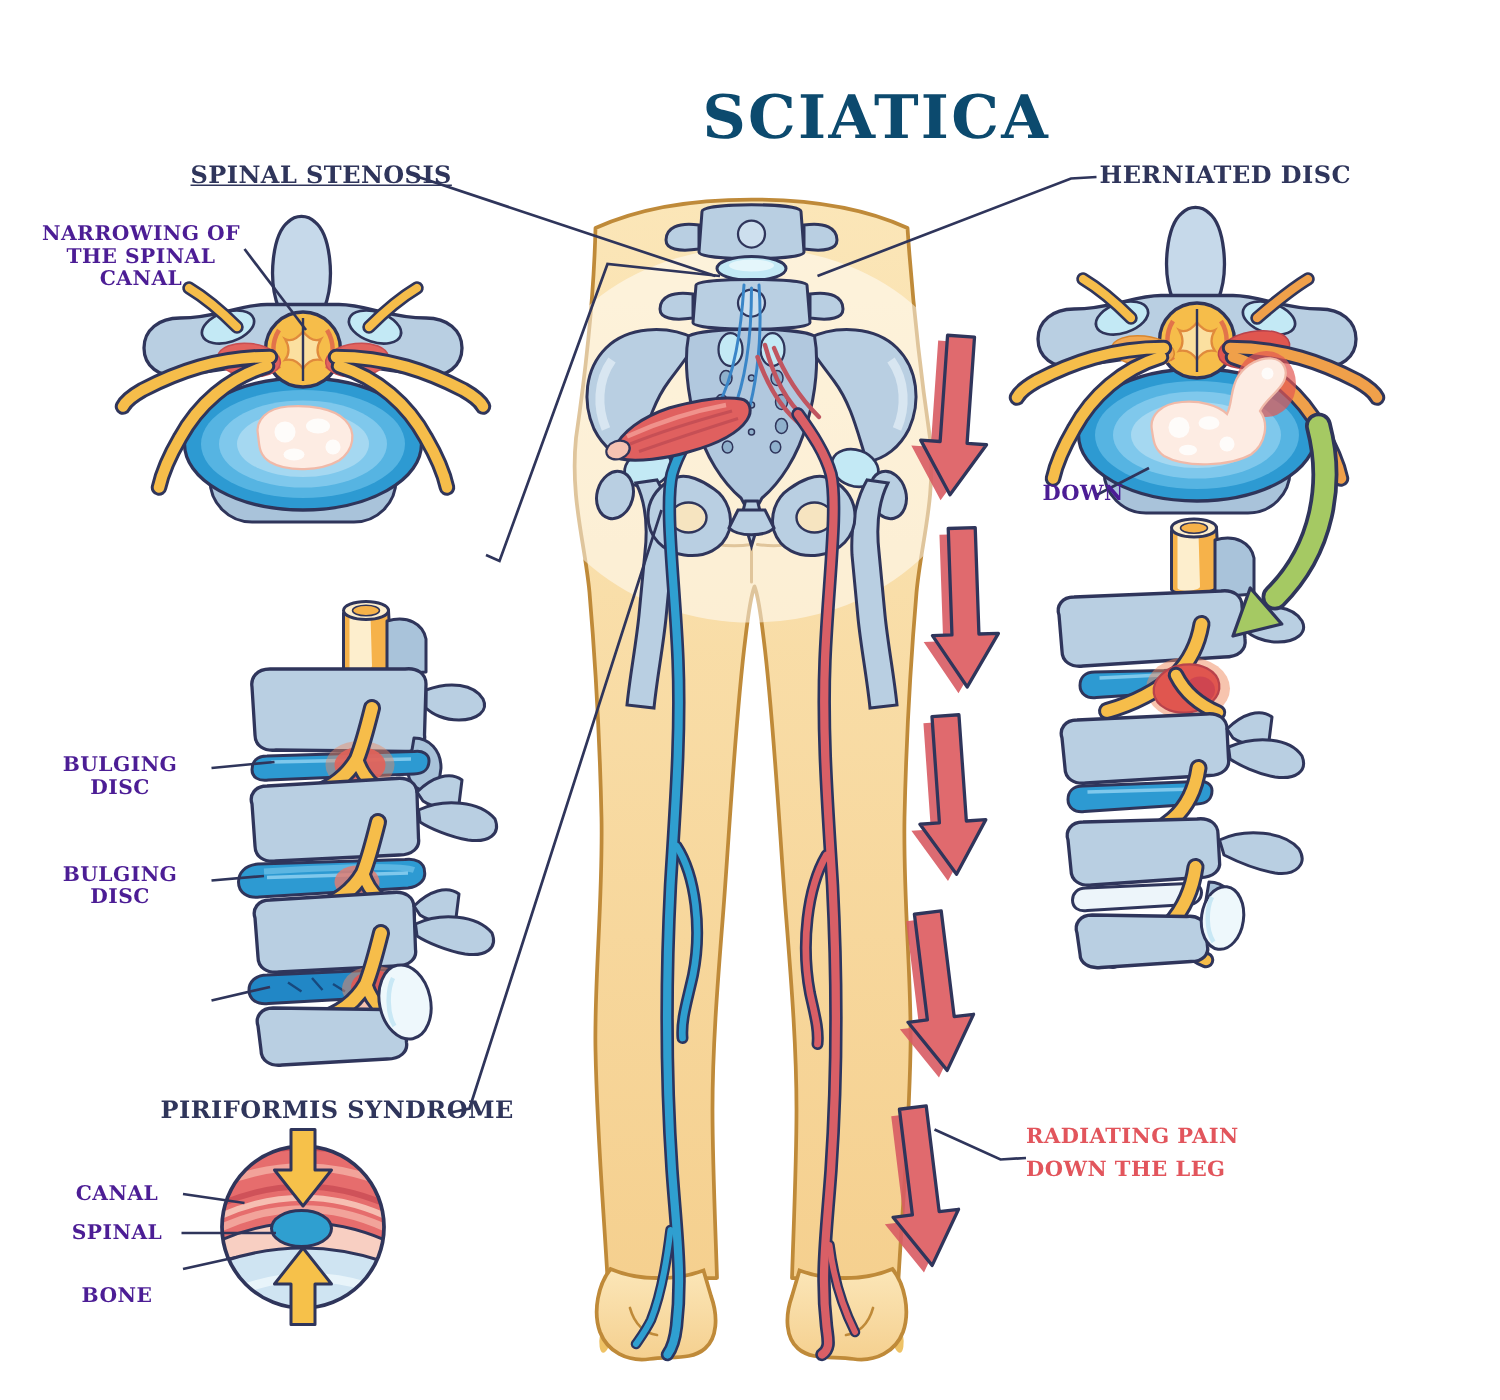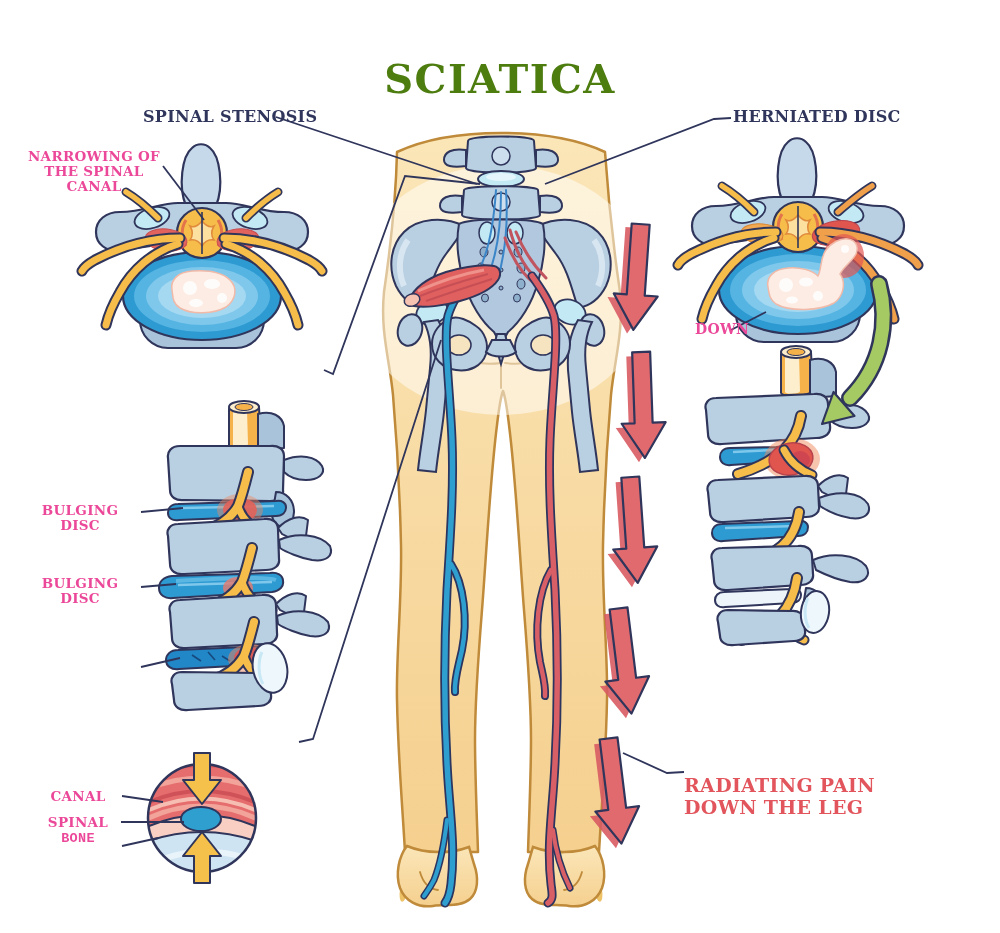"SCIATICA" #title { color: #4d7c0f -> #0c4a6e; text-align: center -> right }
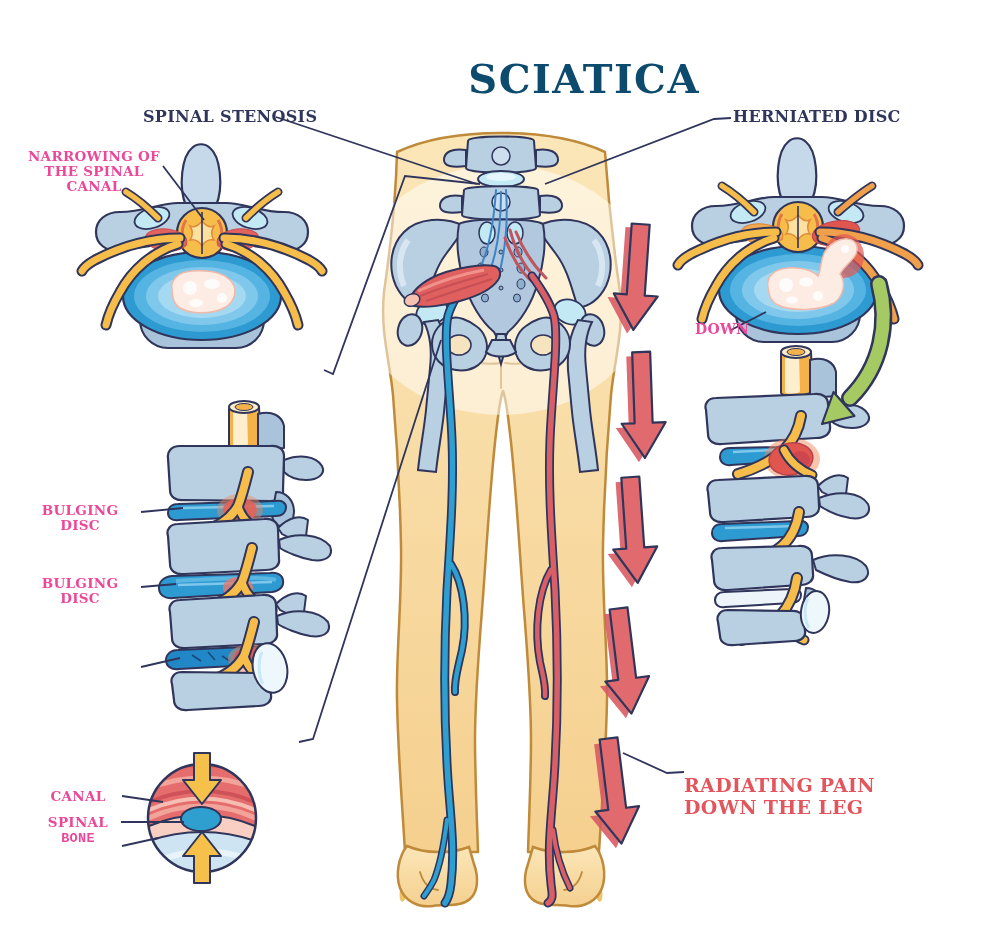"SPINAL STENOSIS" div.lbl { left: 143px -> 127px; text-decoration: none -> underline }
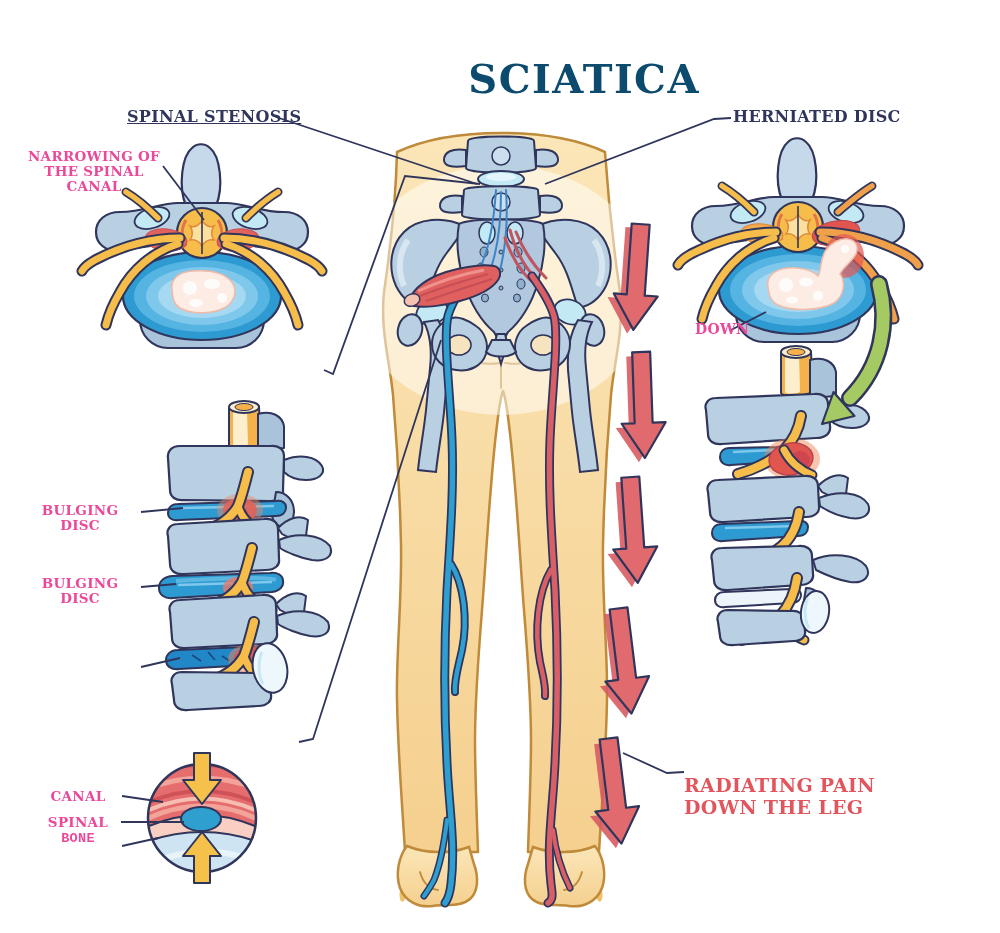"NARROWING OF THE SPINAL CANAL" .lbl.red { color: #ec4899 -> #4c1d95 }
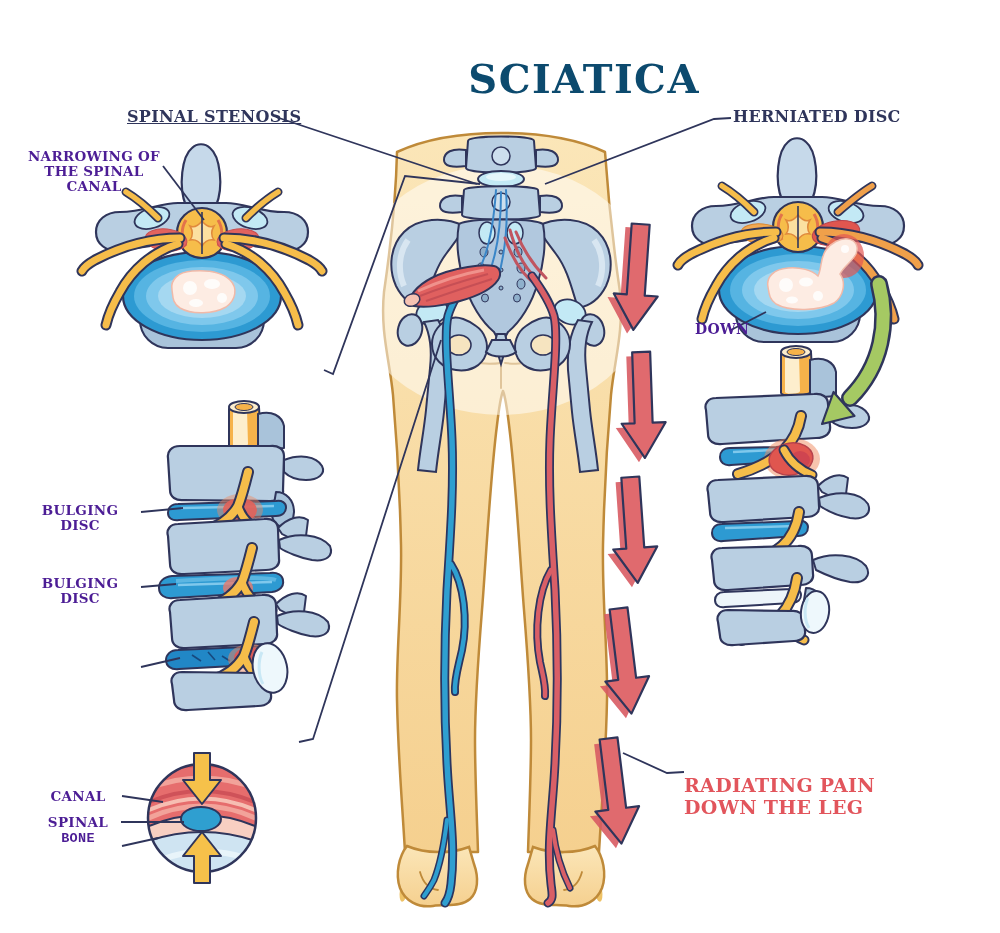"PIRIFORMIS SYNDROME" div.lbl { html: none -> <div>PIRIFORMIS SYNDROME</div> }
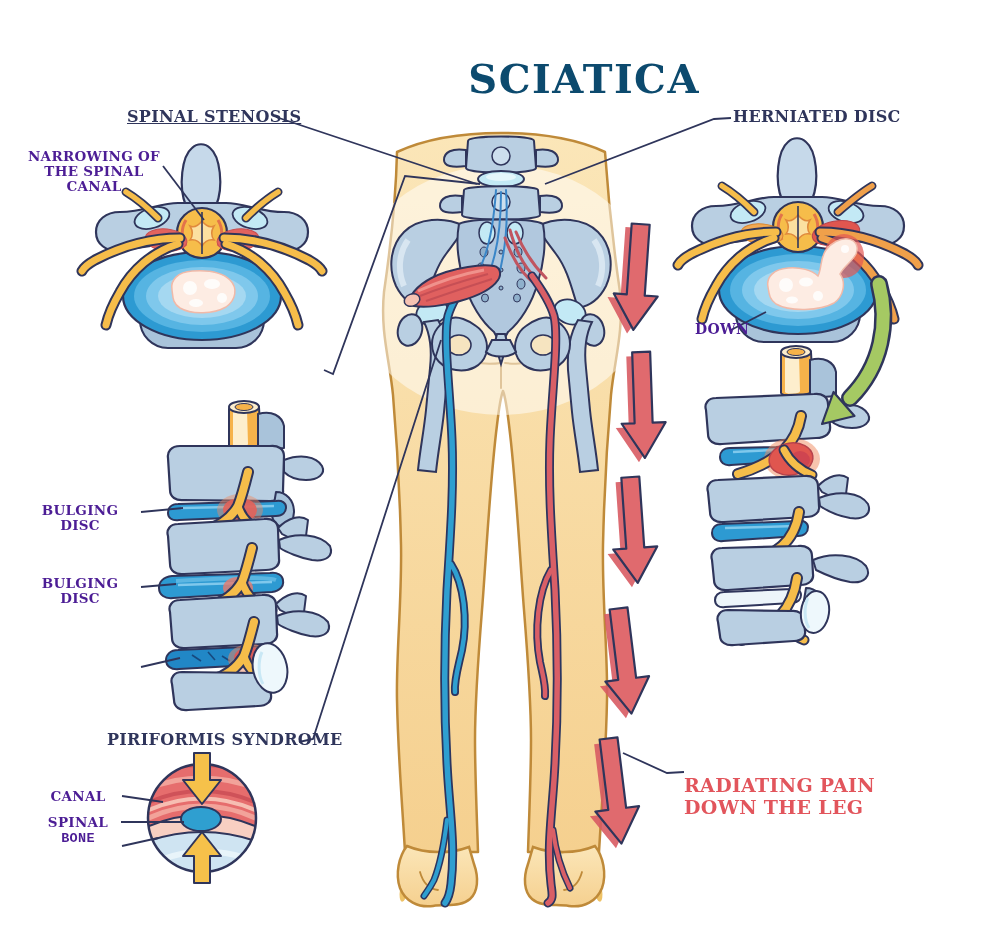"RADIATING PAIN DOWN THE LEG" #radiating-pain-label { font-size: 19px -> 14px; margin-top: 27px -> none }
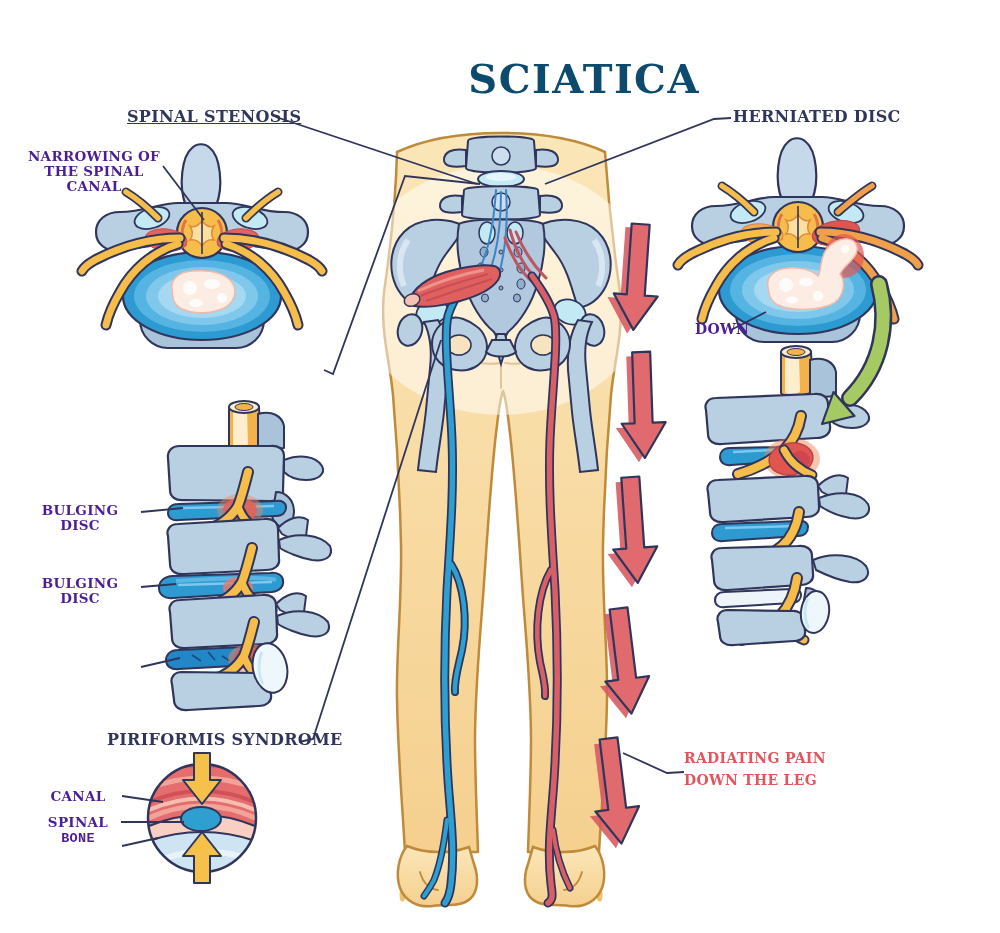"BONE" div.lbl { font-family: Liberation Mono, monospace -> none; top: 831px -> 857px }
